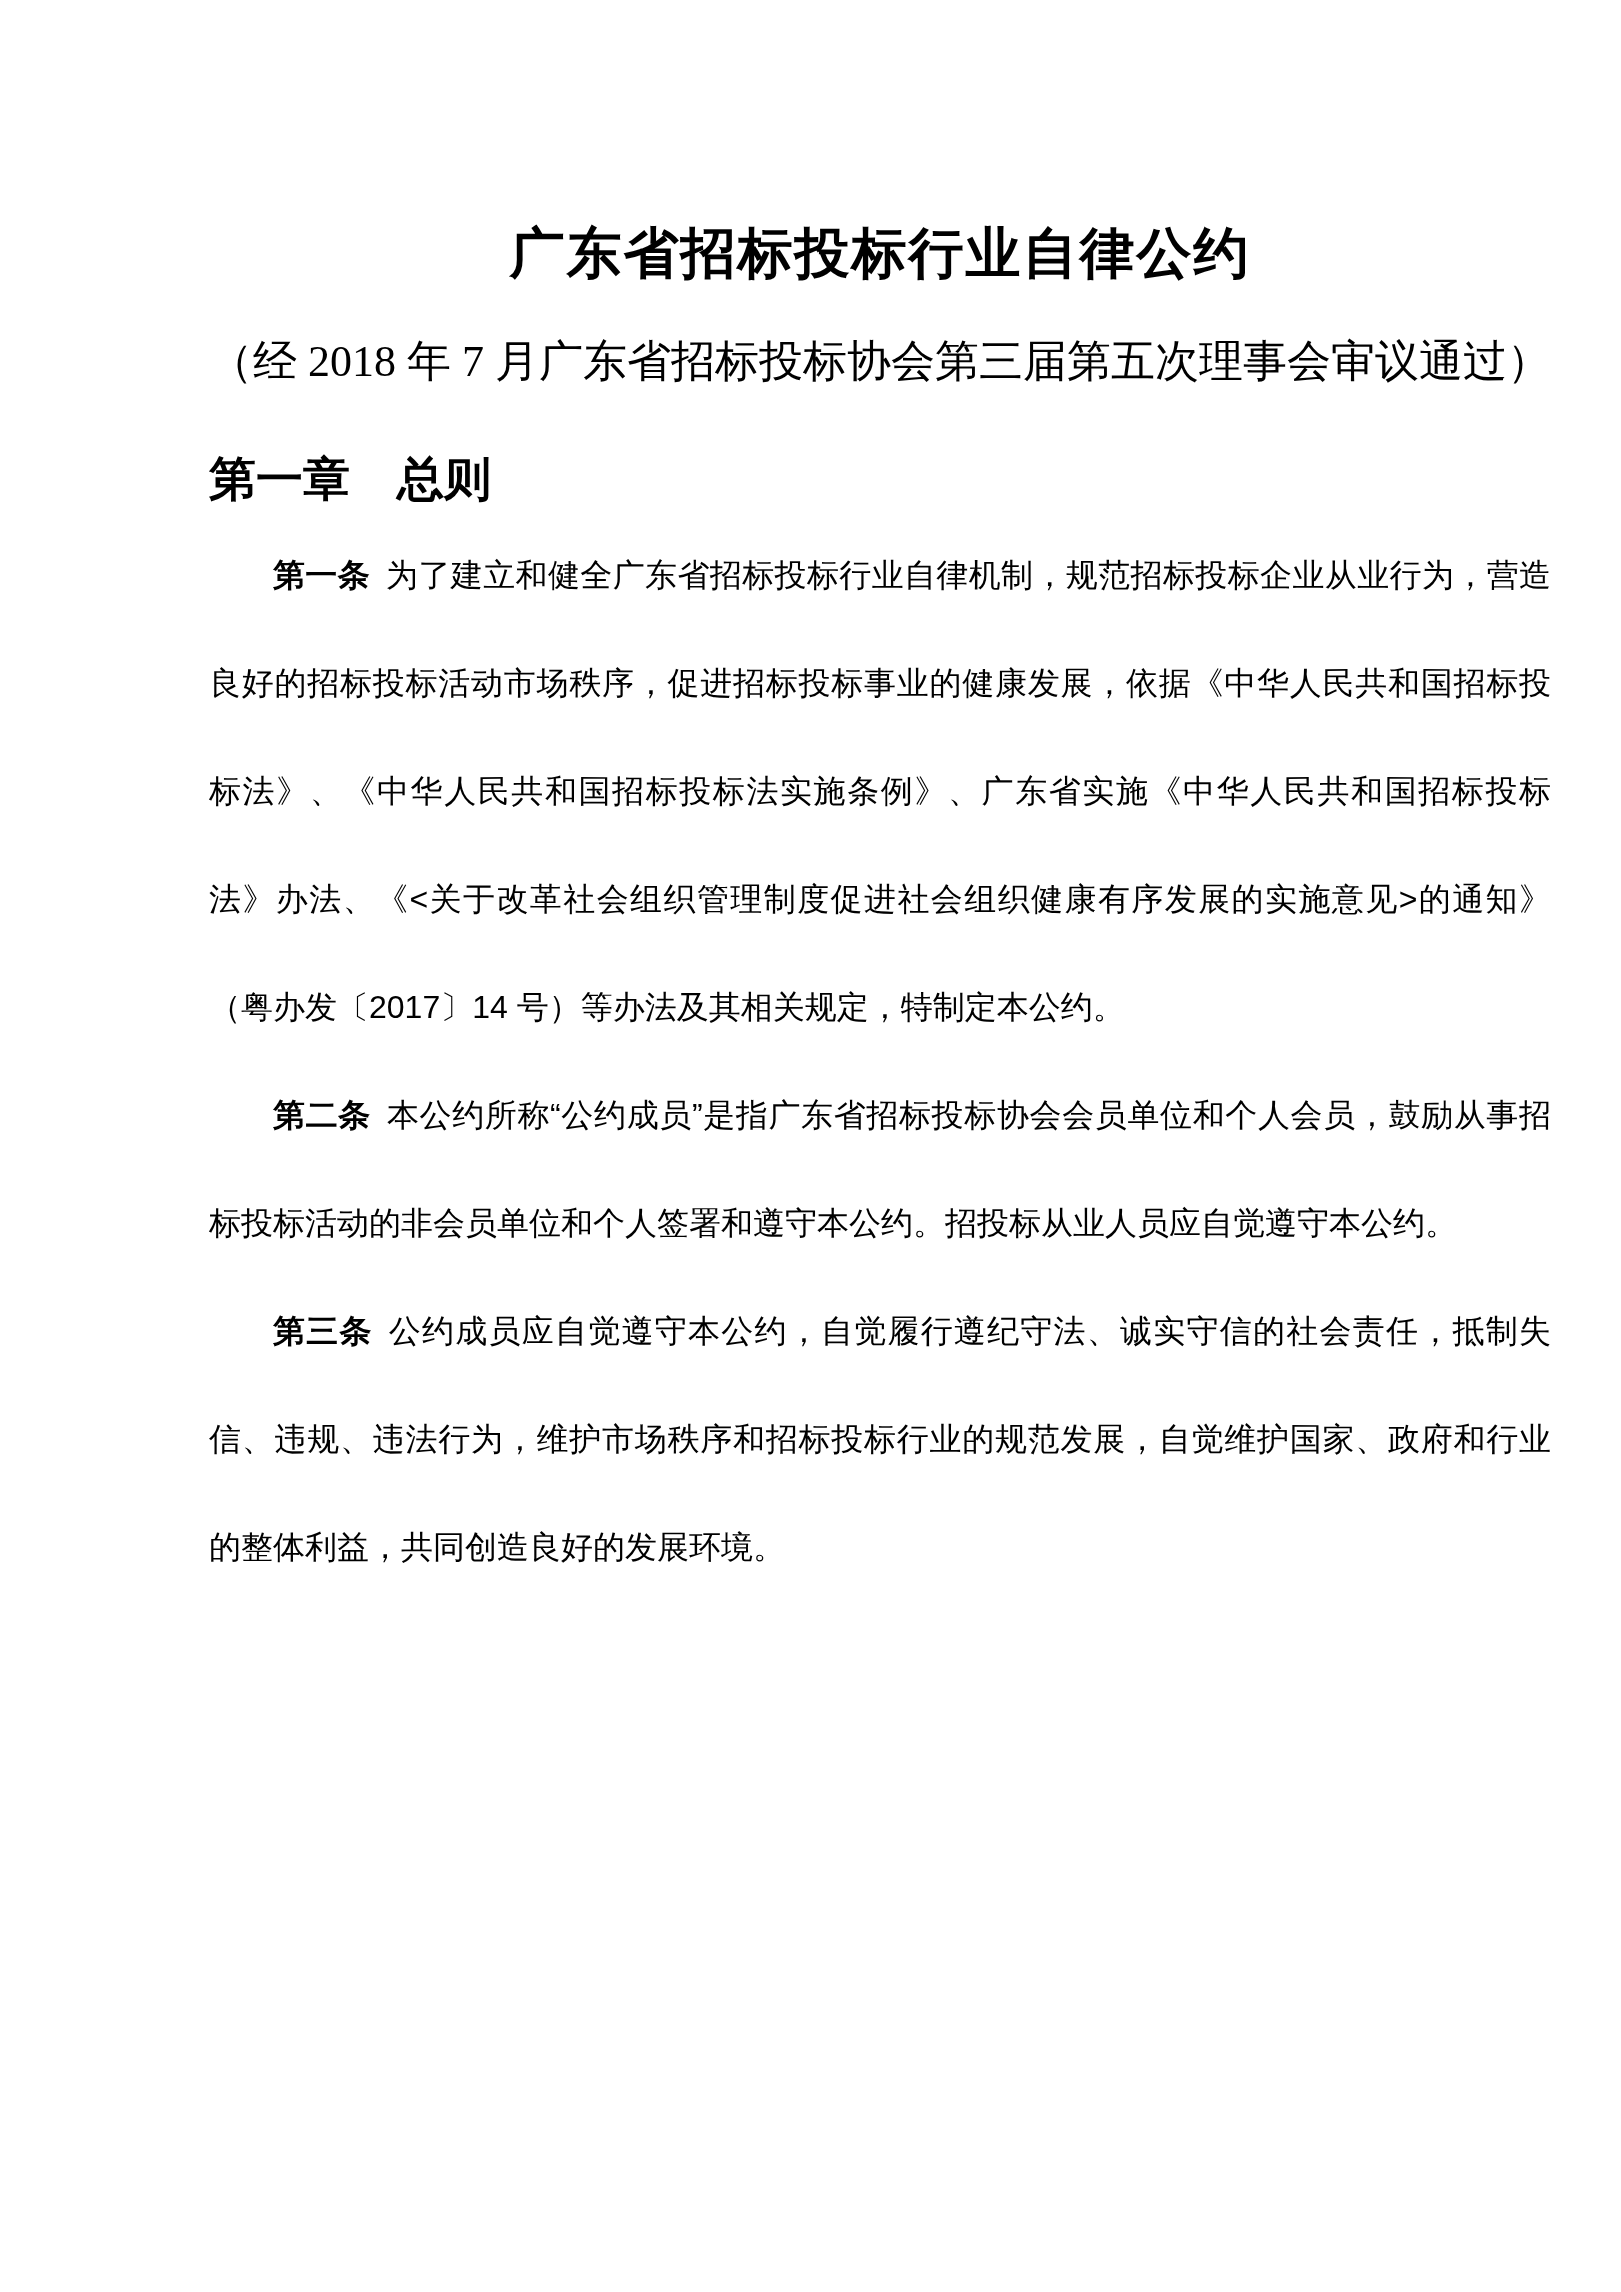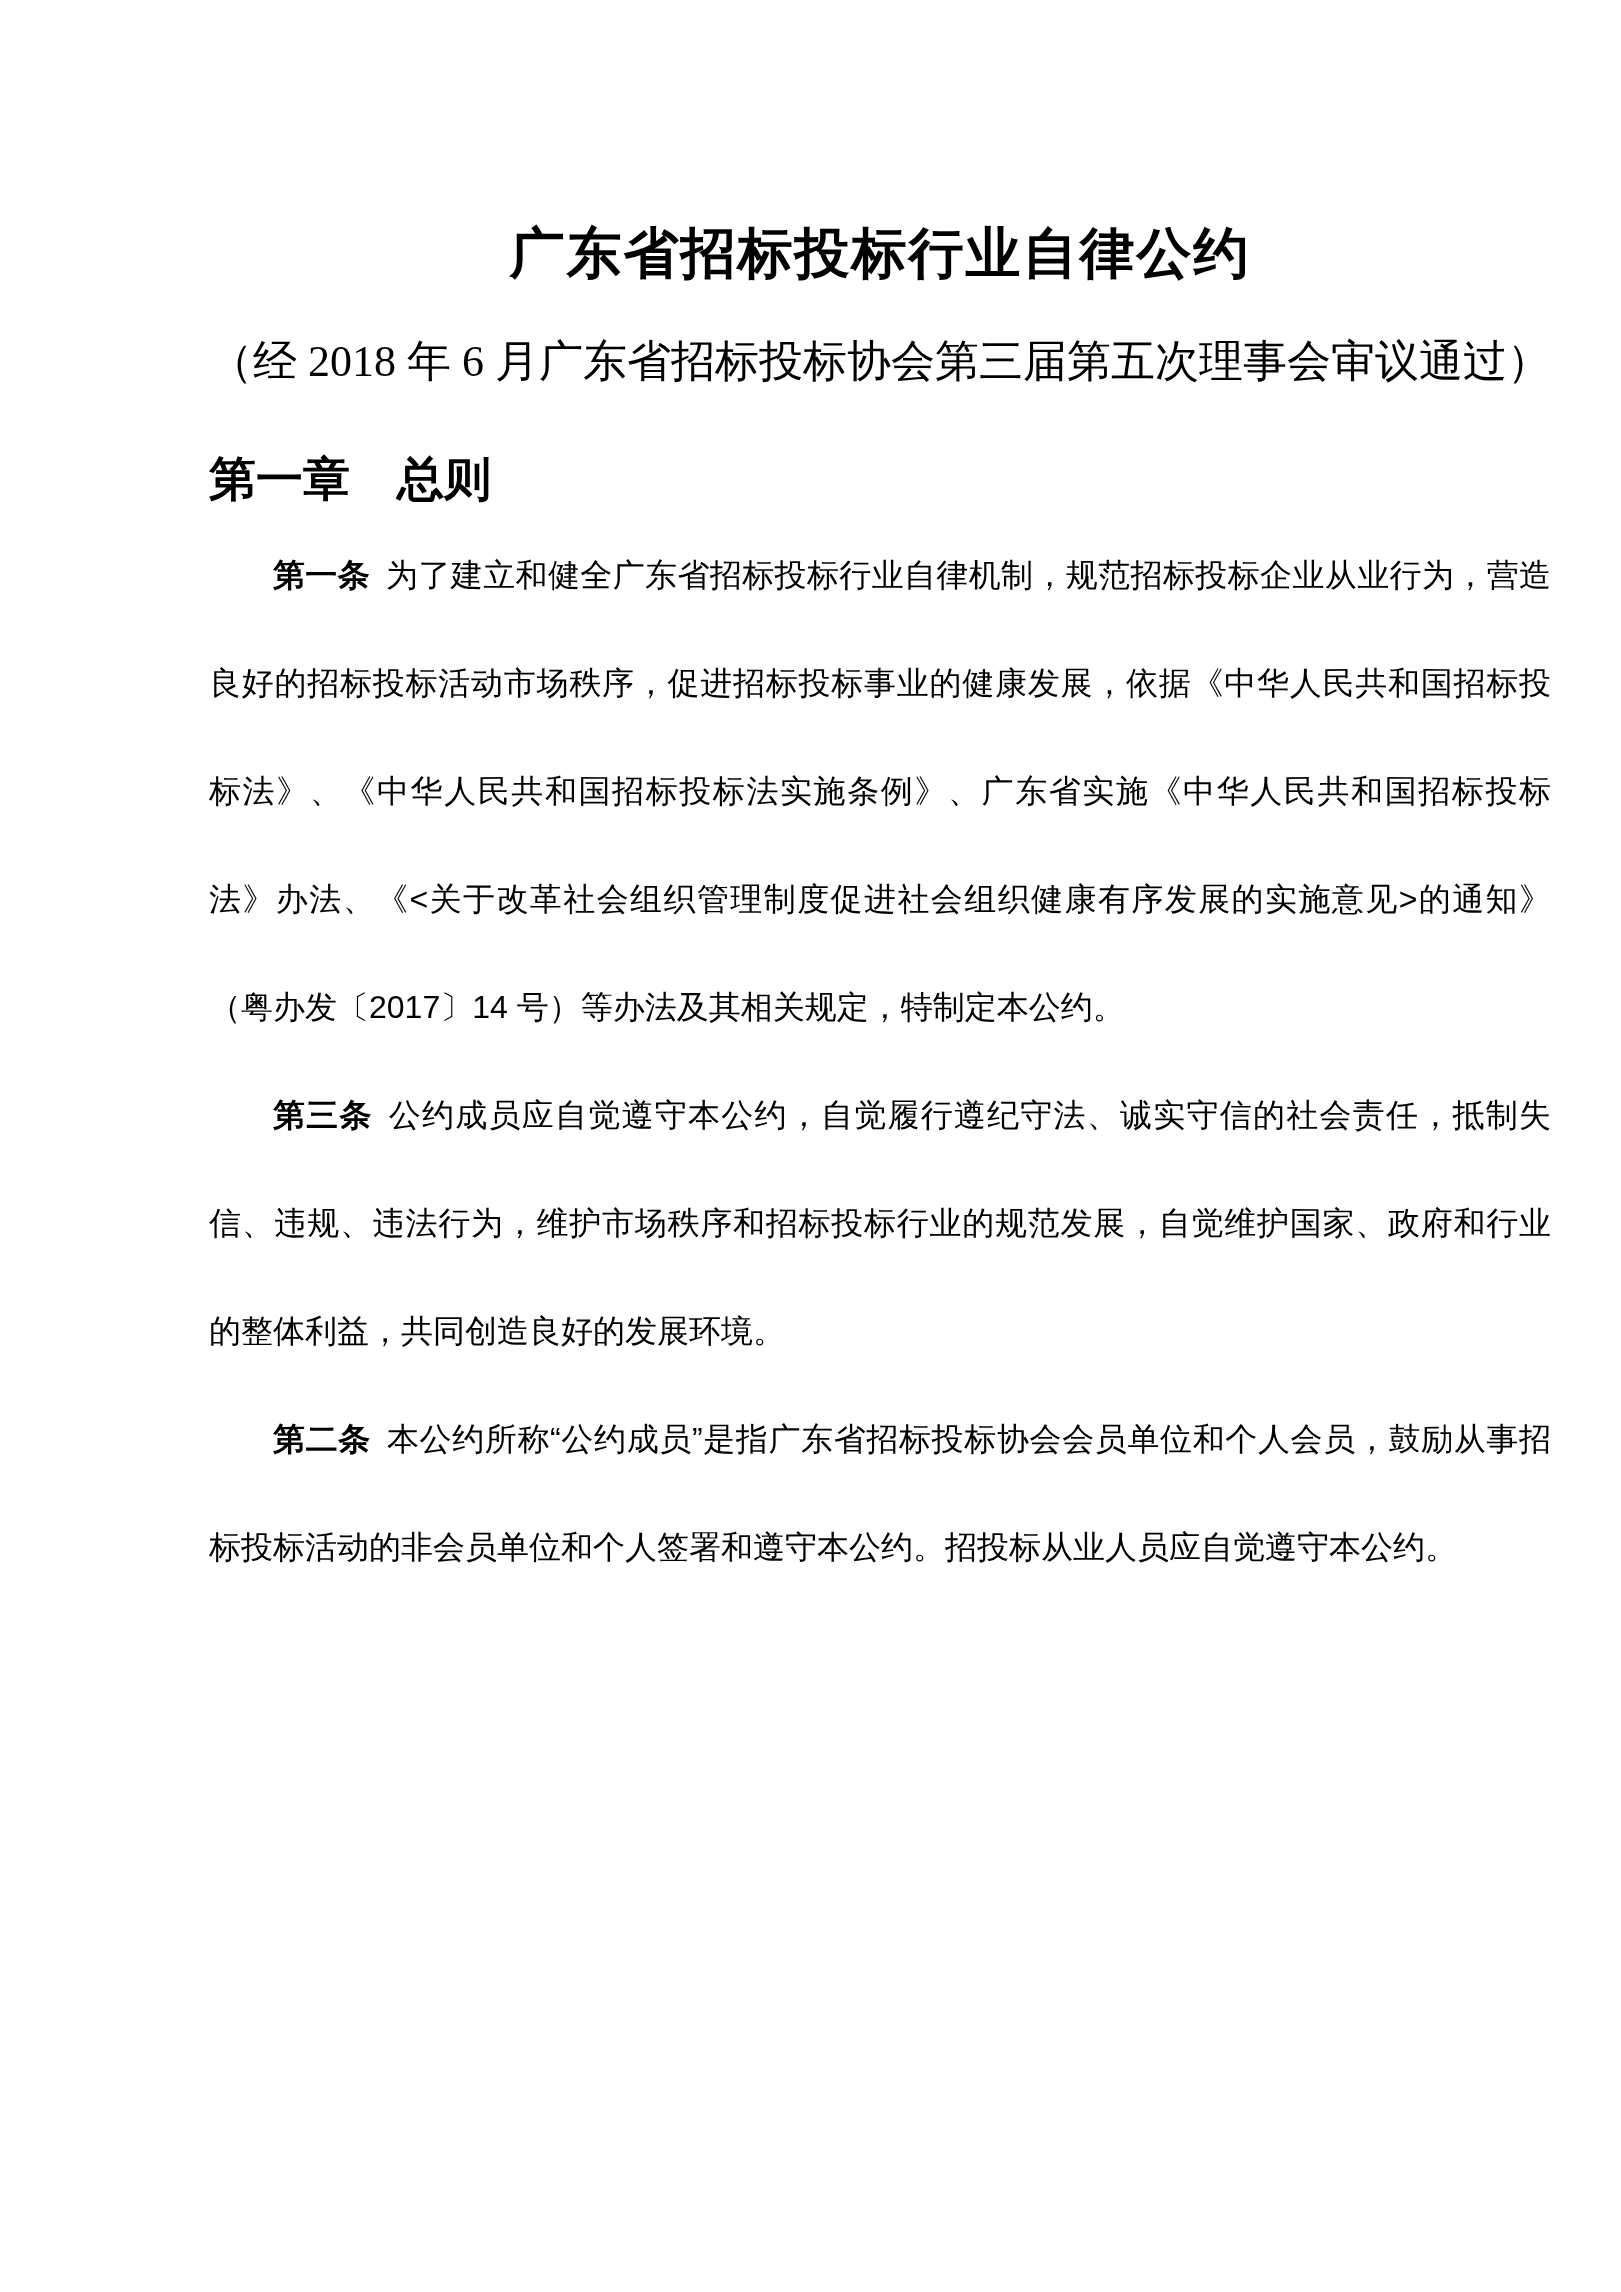"（经 2018 年 6 月广东省招标投标协会第三届第五次理事会审议通过）" p.doc-subtitle { text: 6 -> 7 }
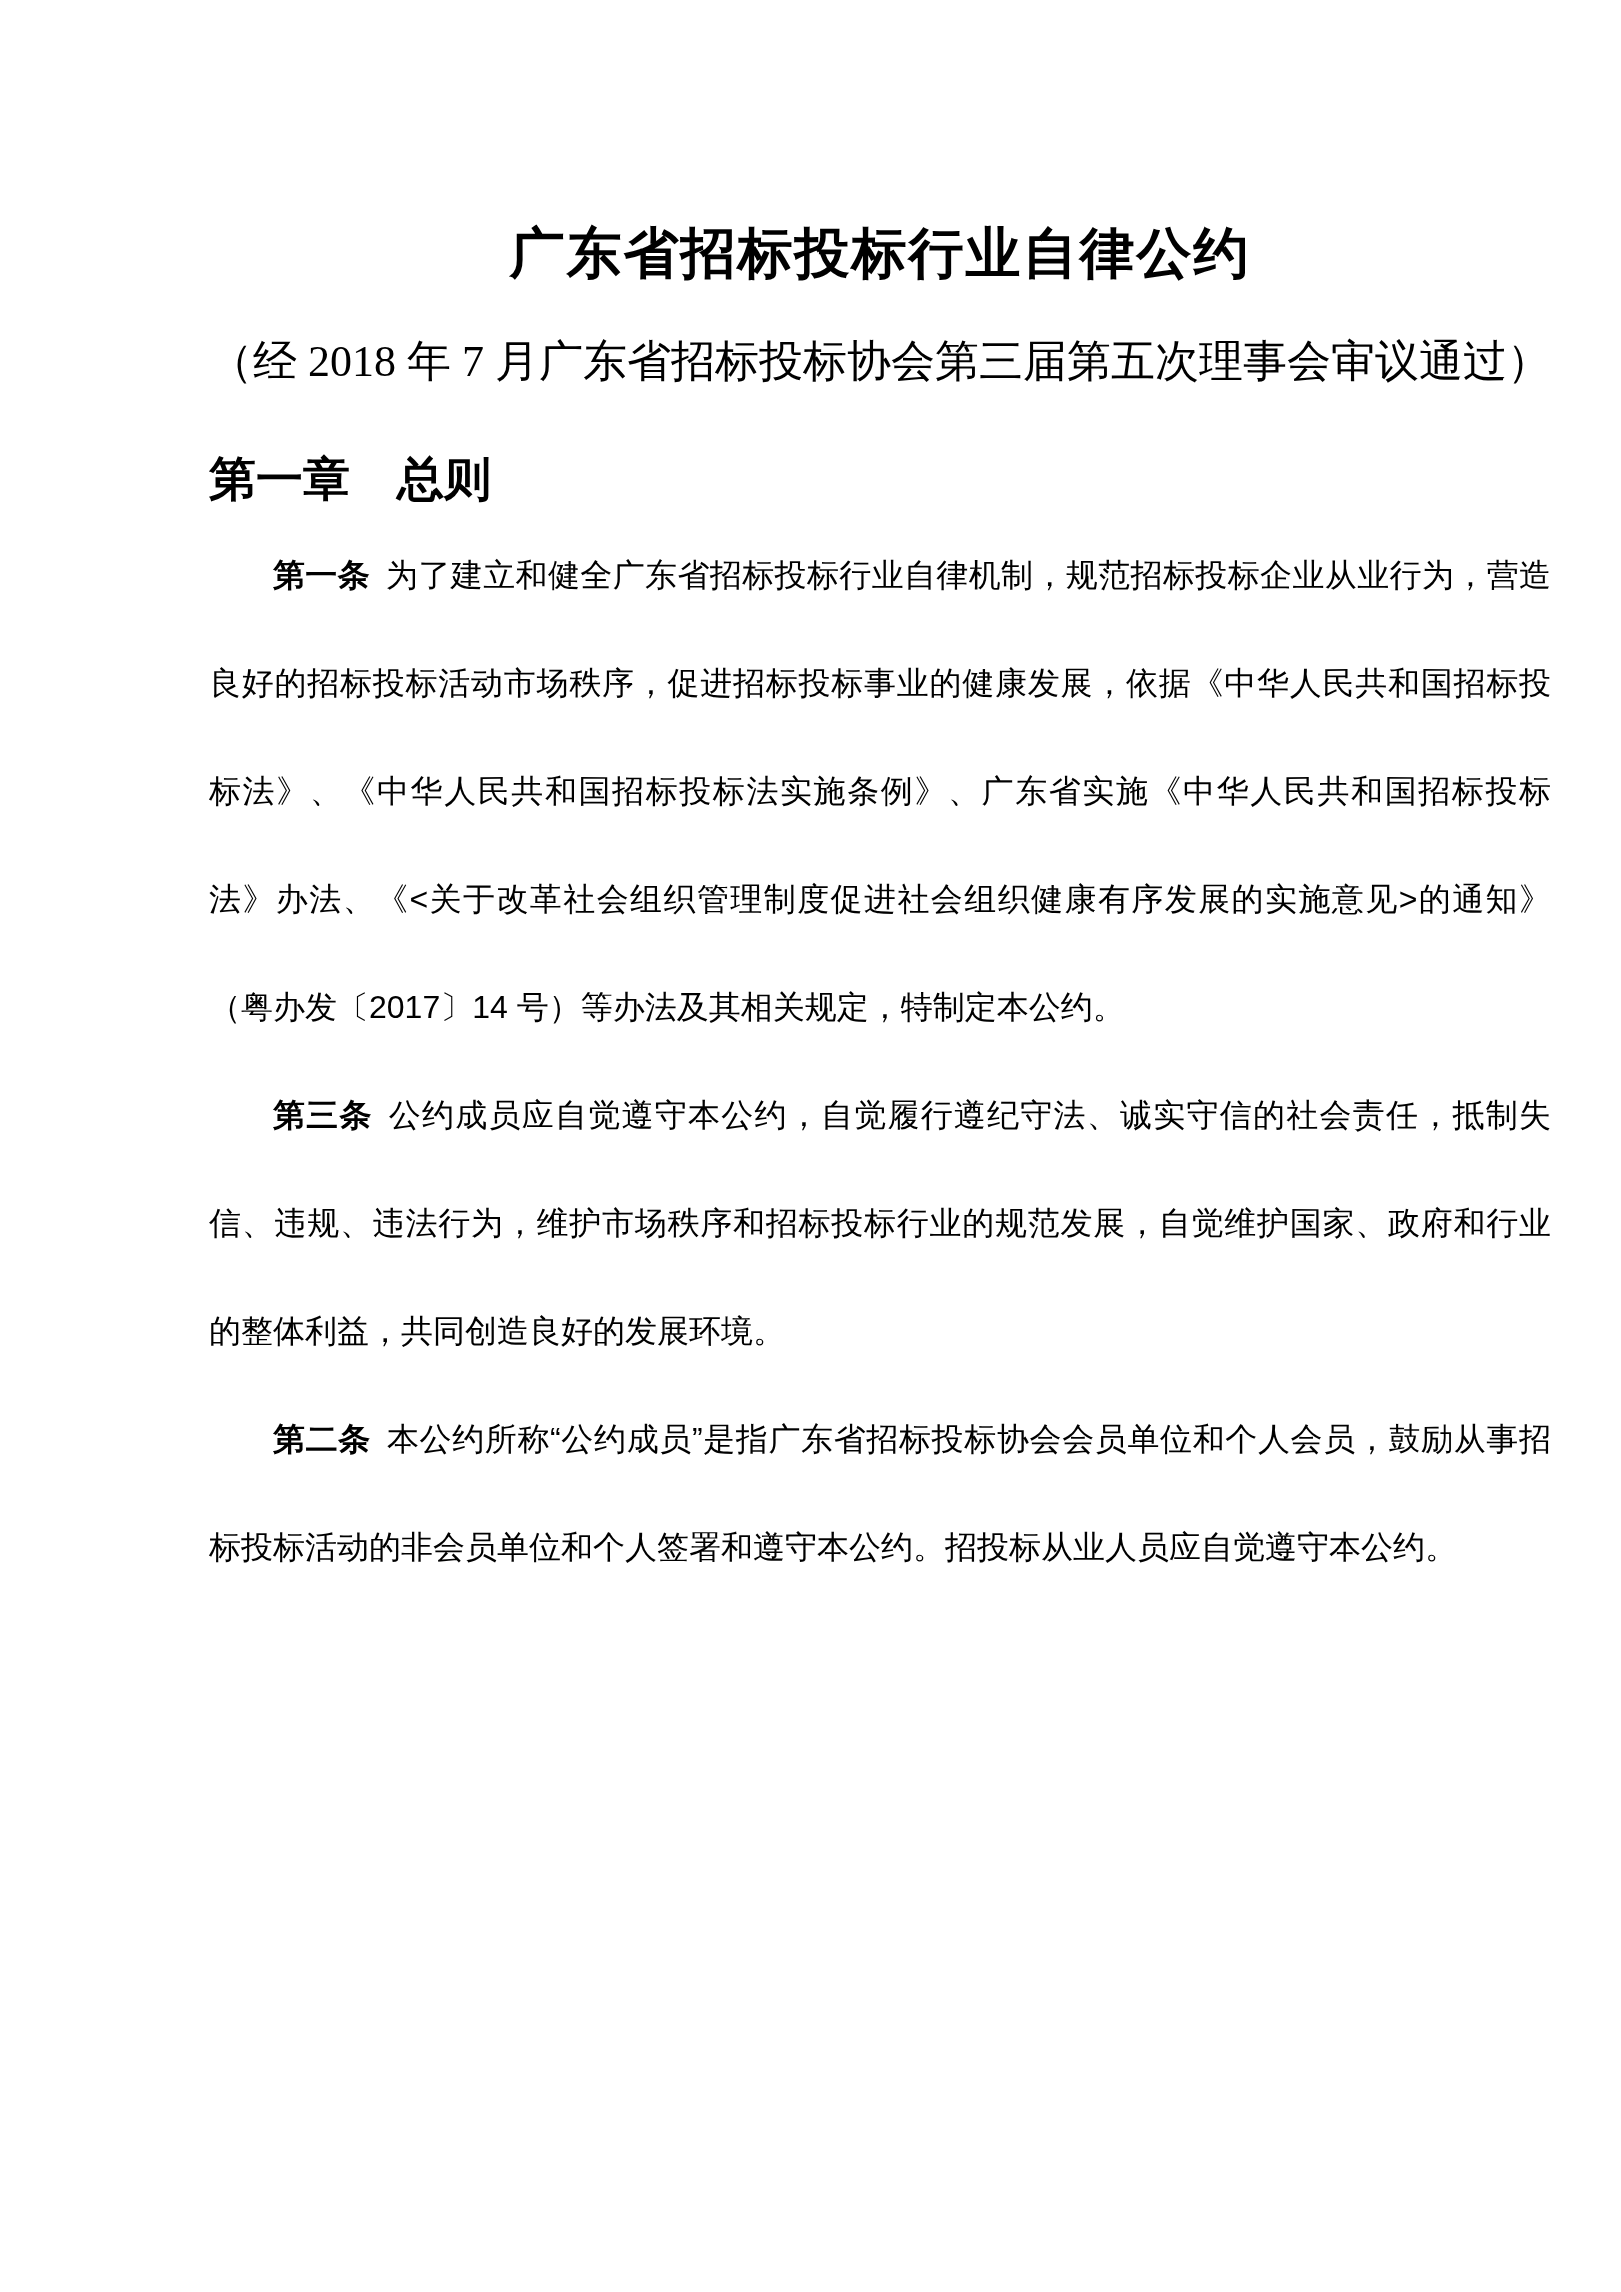"第三条" p.article { order: before "第二条" -> after "第二条" }
